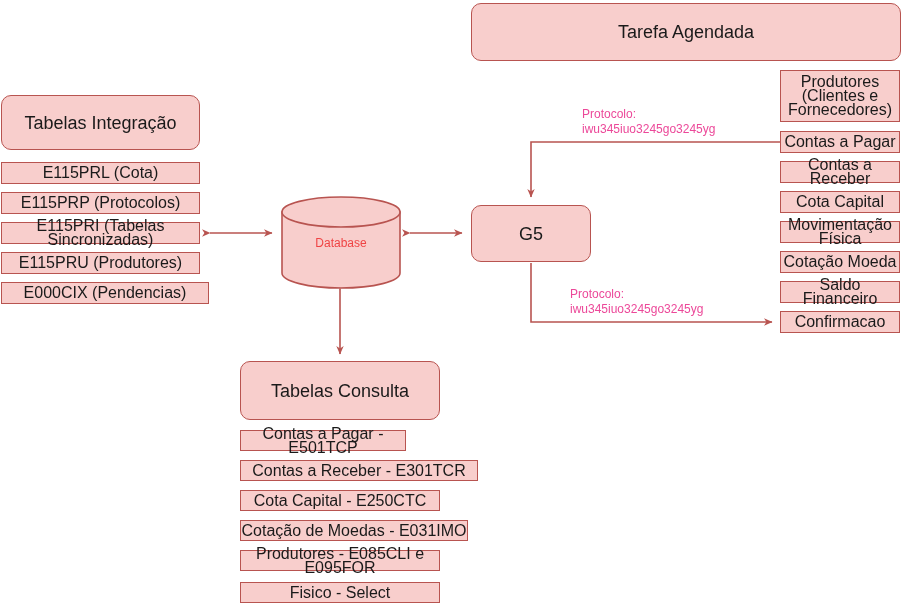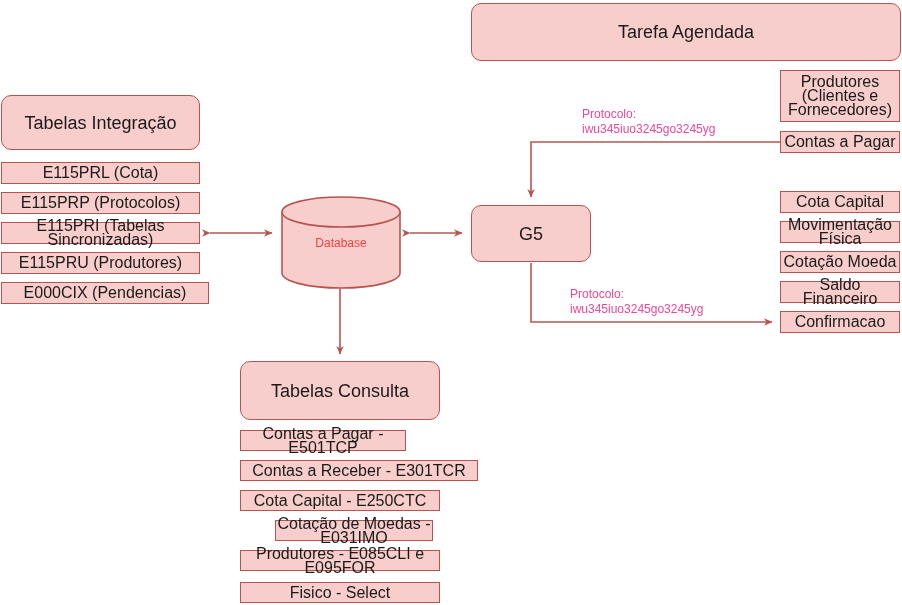"Contas a Receber" div.node { html: none -> <div>Contas a Receber</div> }
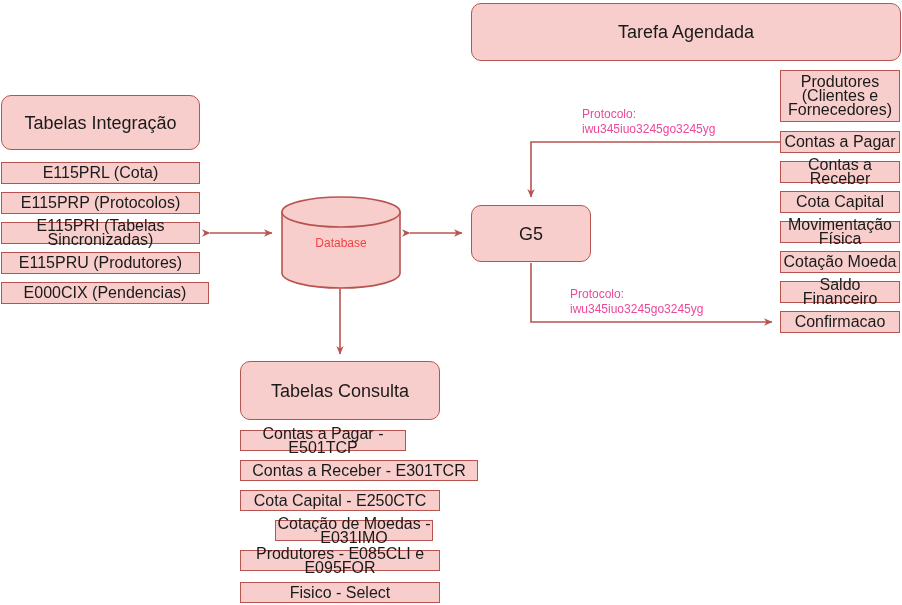"Cotação de Moedas - E031IMO" div.node { margin-left: 35px -> none; width: 158px -> 228px }
